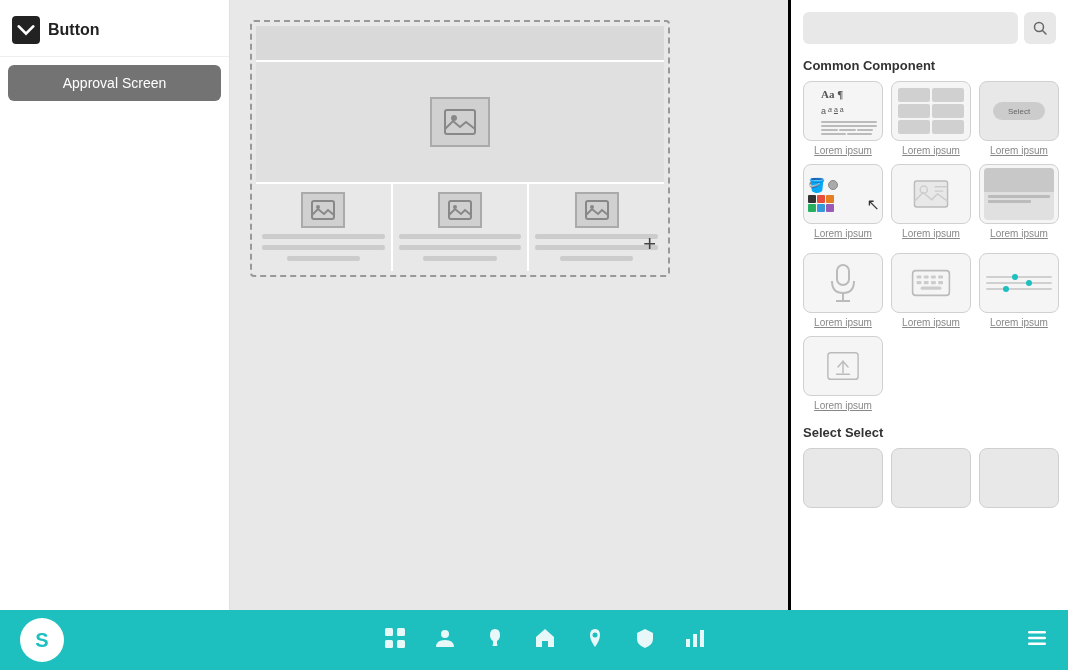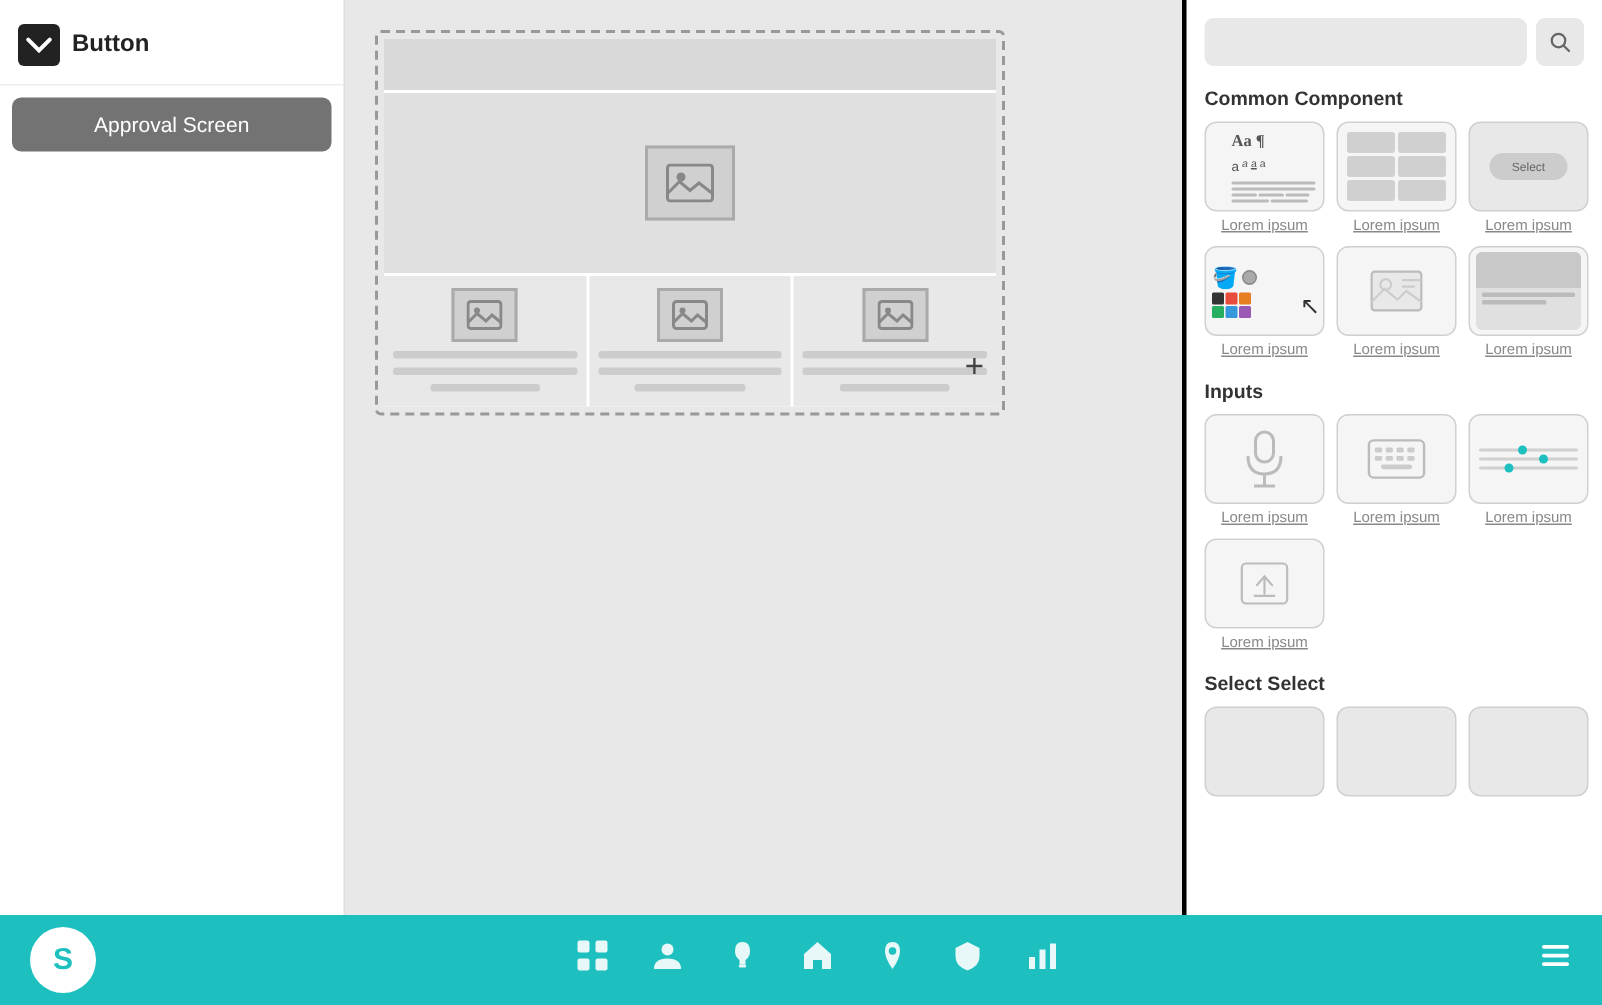"Inputs" div.section-title { html: <div>Inputs</div> -> none }
